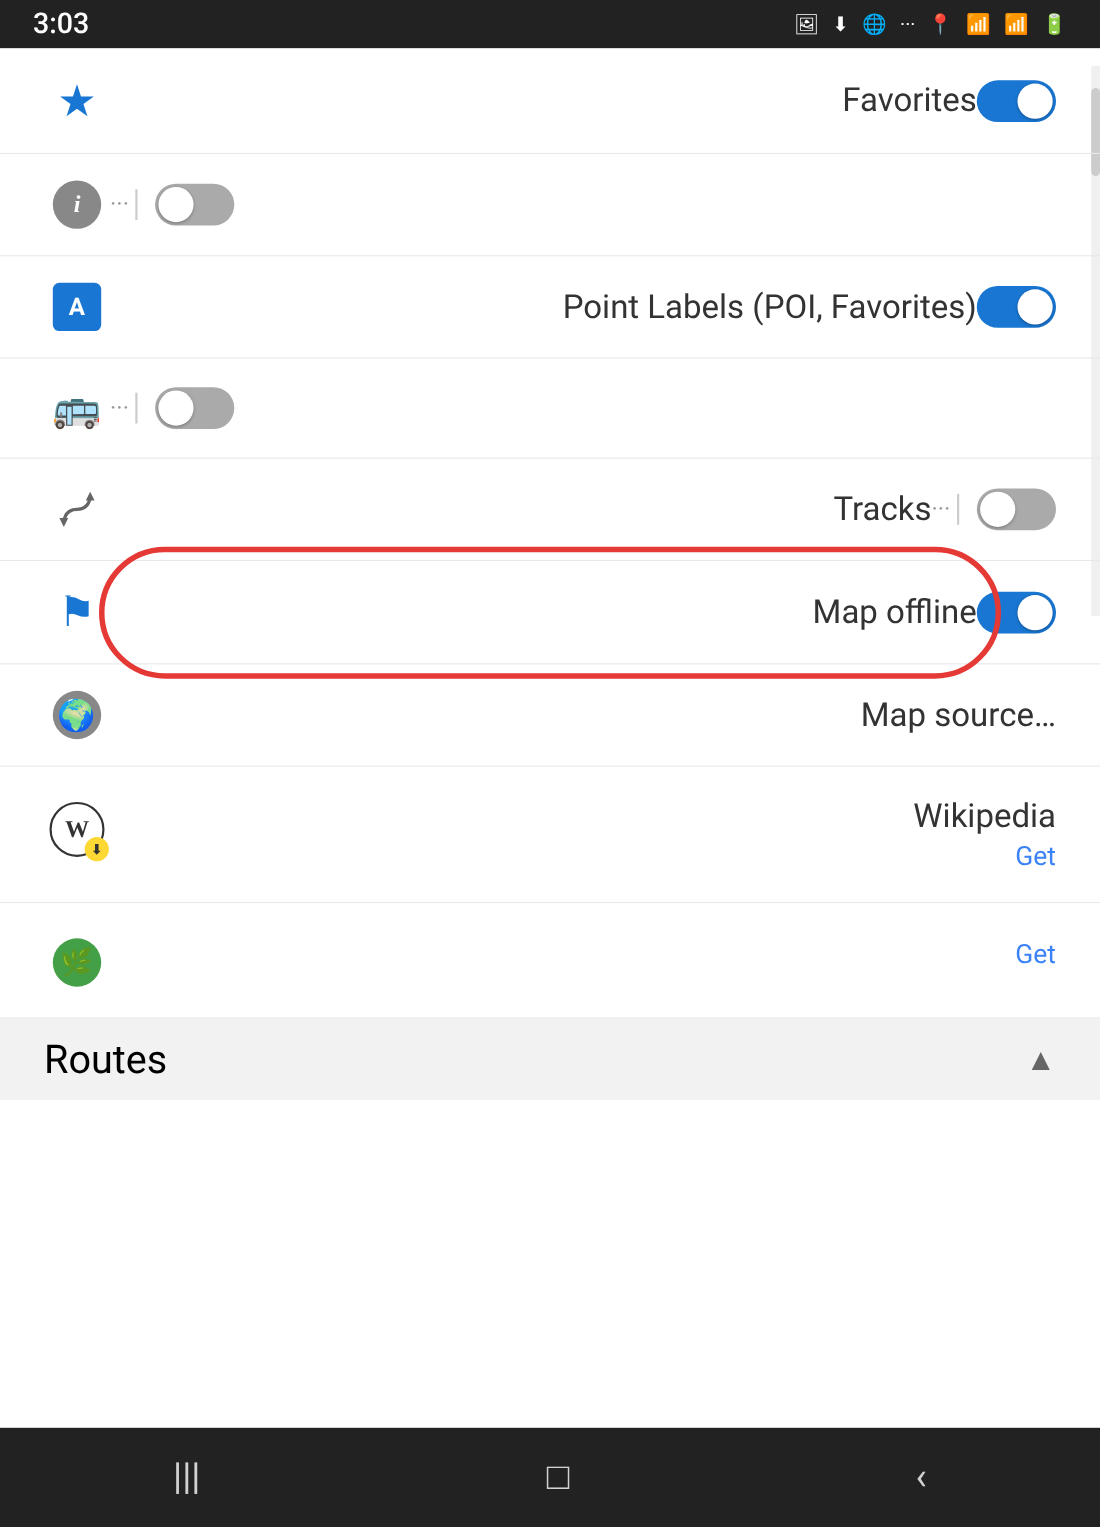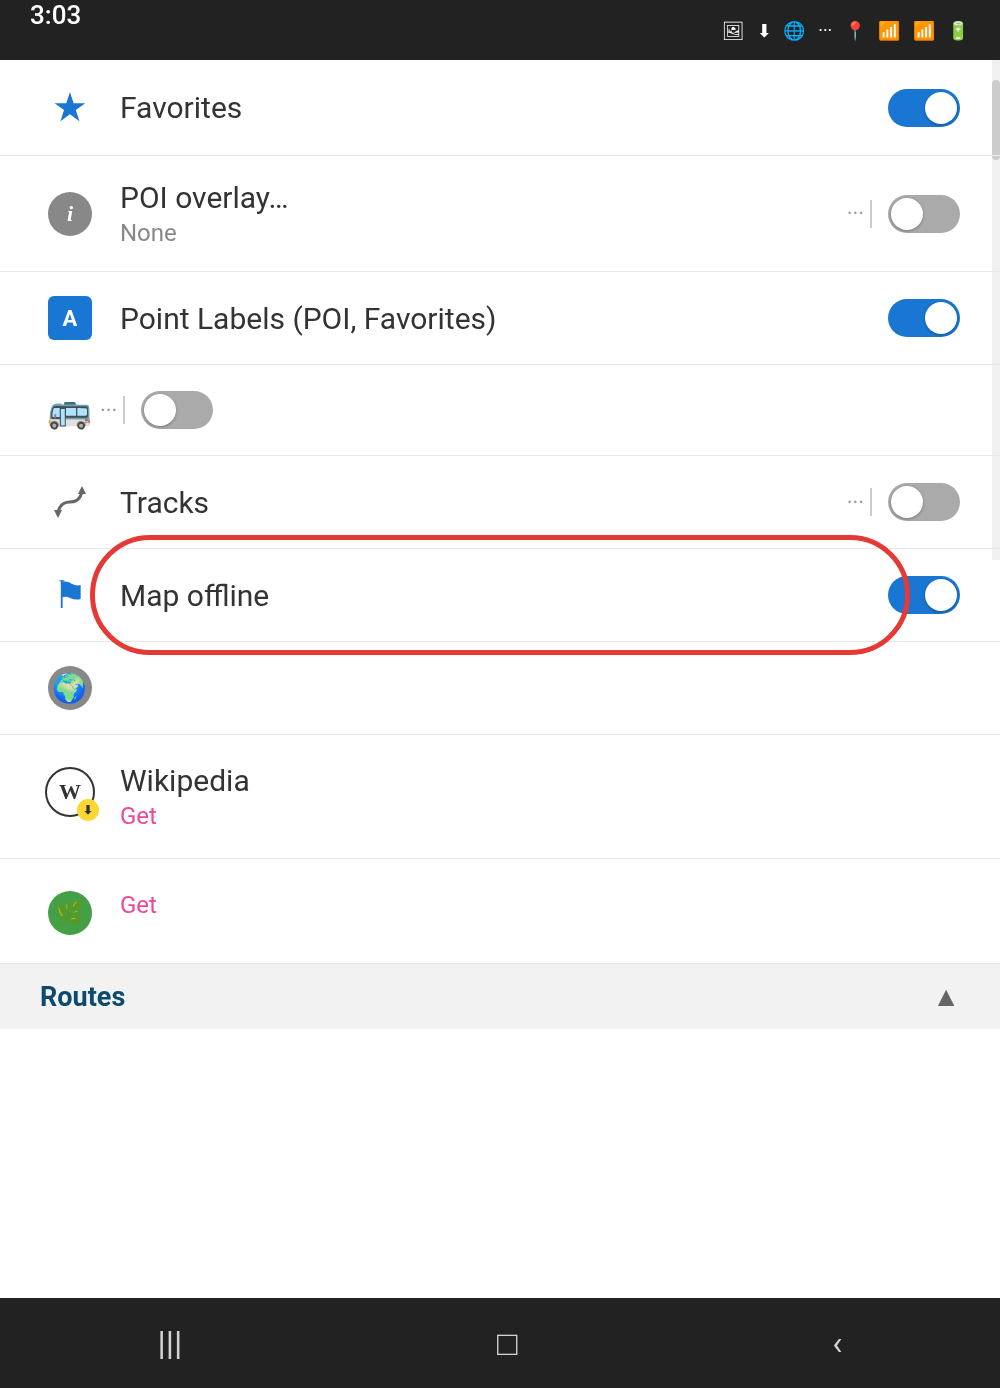"3:03" .status-bar { align-items: none -> center; height: 60px -> 44px }
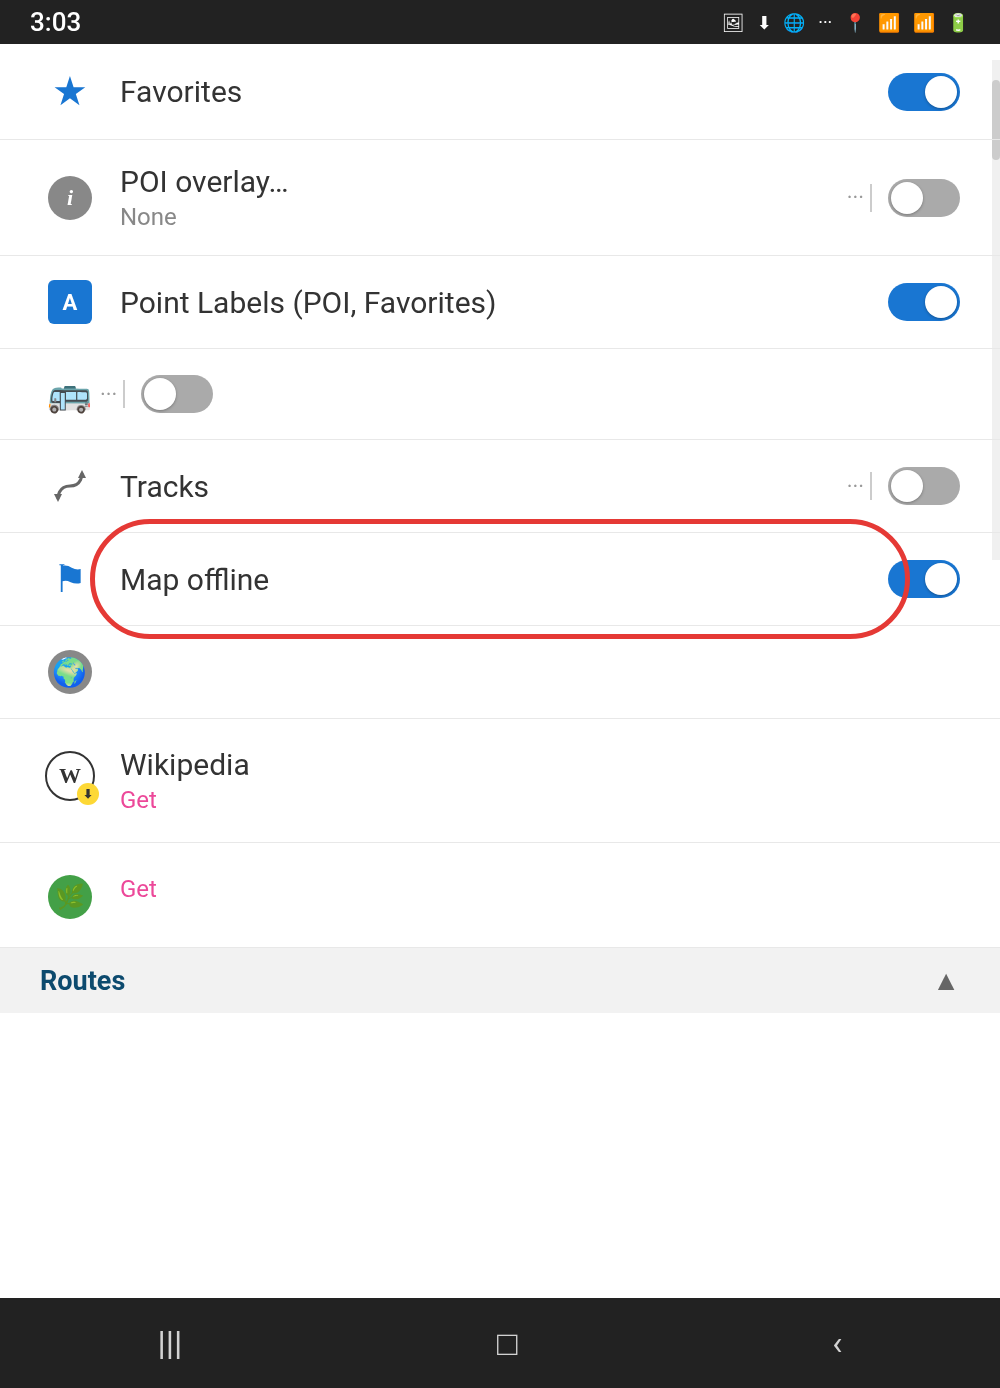"Favorites" .item-text { text-align: none -> right }
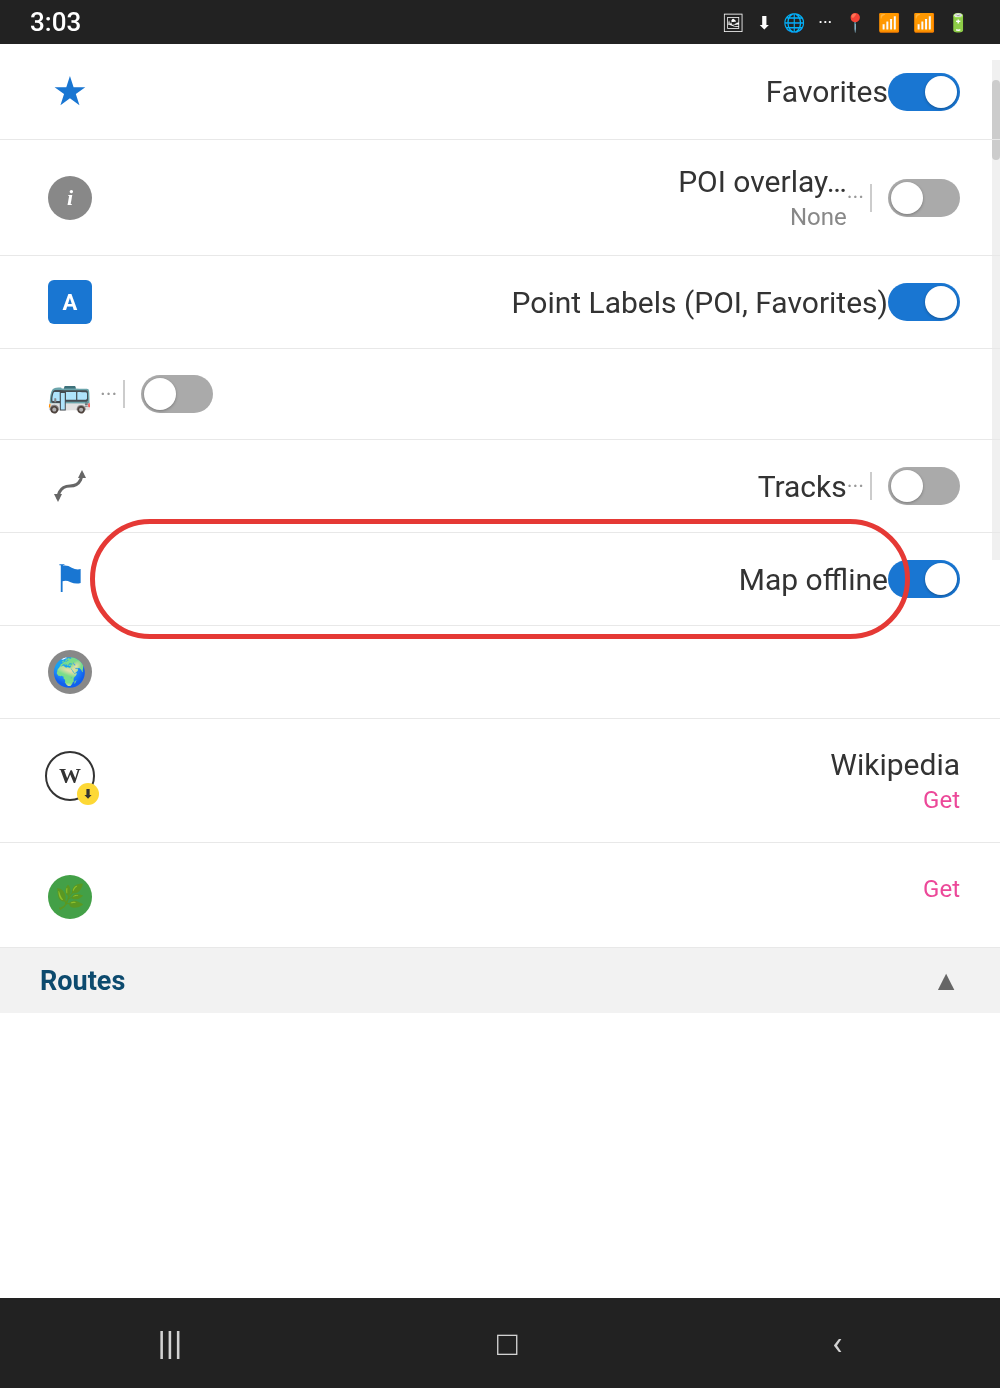"POI overlay…" div.item-text { html: <div> <div>POI overlay…</div> <div>None</div> </div> -> none }
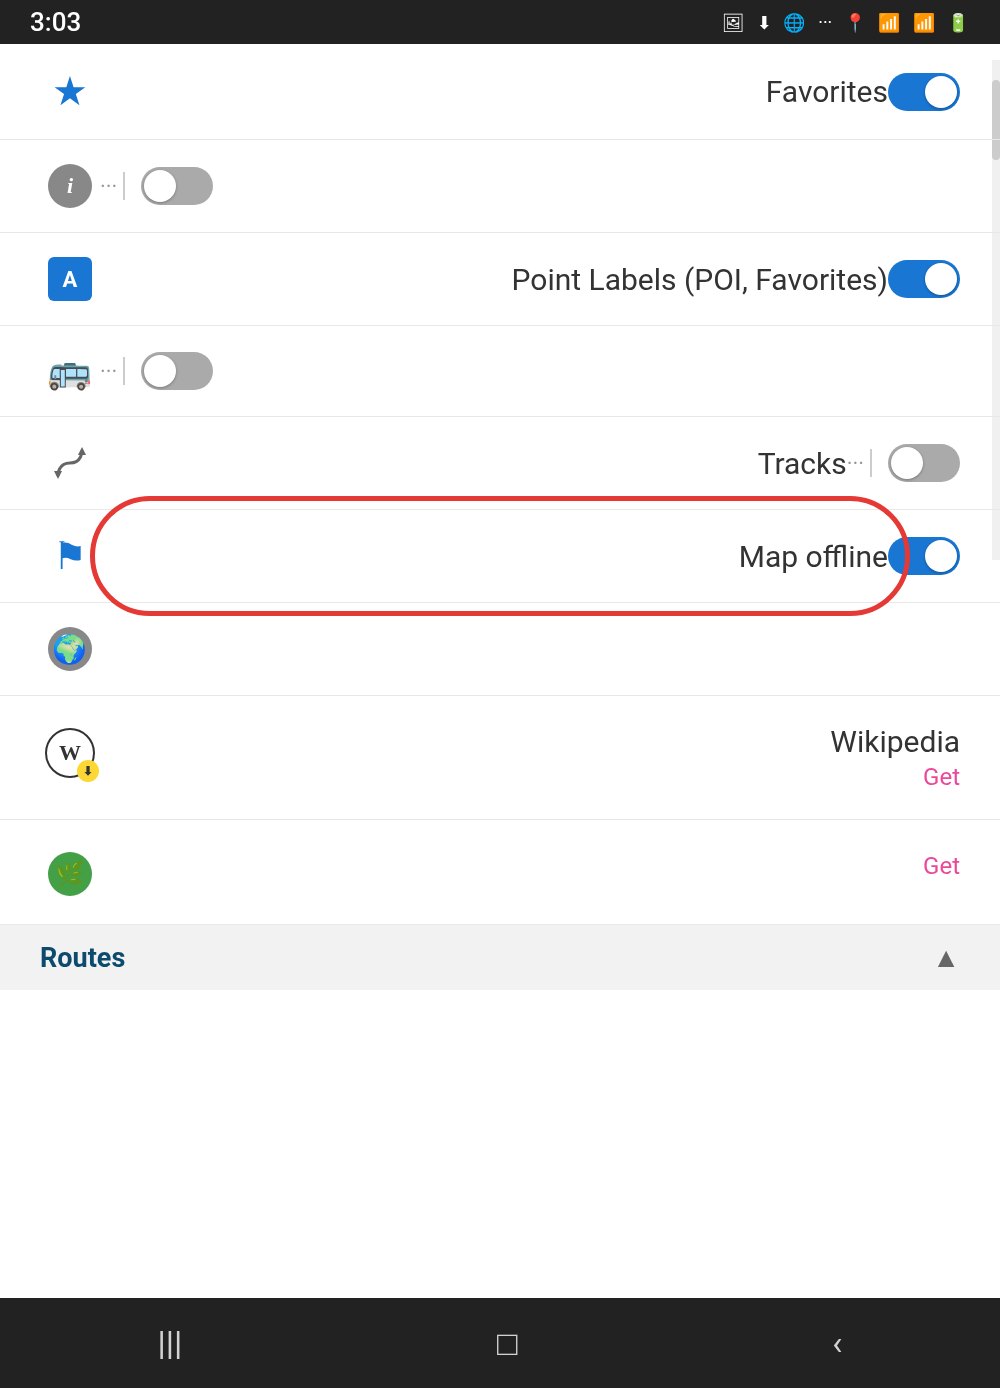"Map source…" div.item-text { html: none -> <div> <div>Map source…</div> </div> }
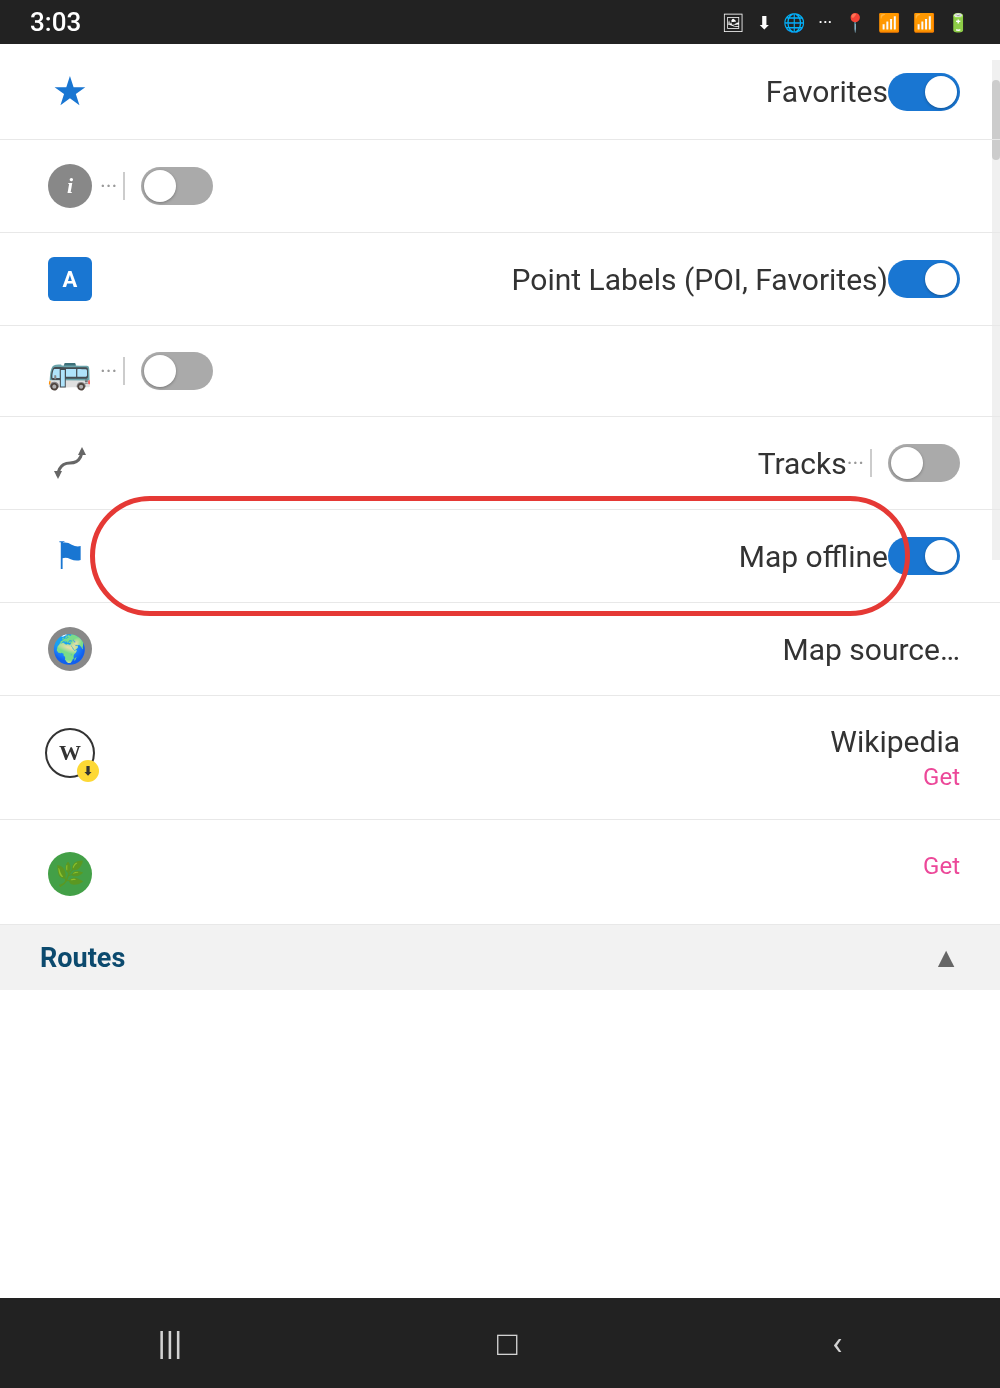"Get" .item-link { color: #ec4899 -> #3b82f6 }
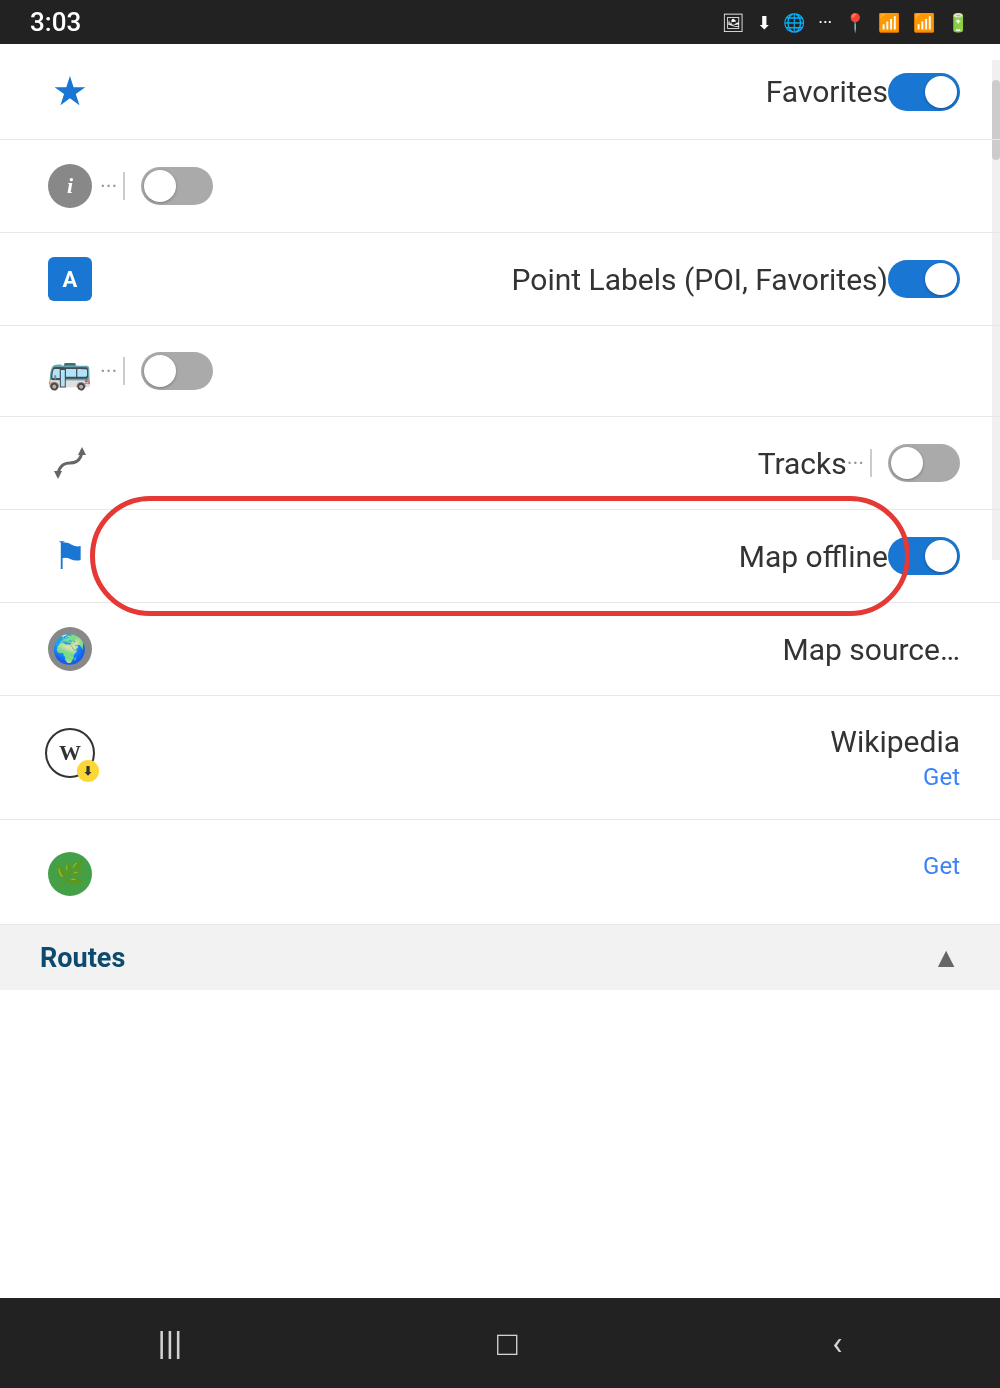"Routes" .section-title { color: #0c4a6e -> #000000; font-size: 27px -> 36px; font-weight: 700 -> 400 }
